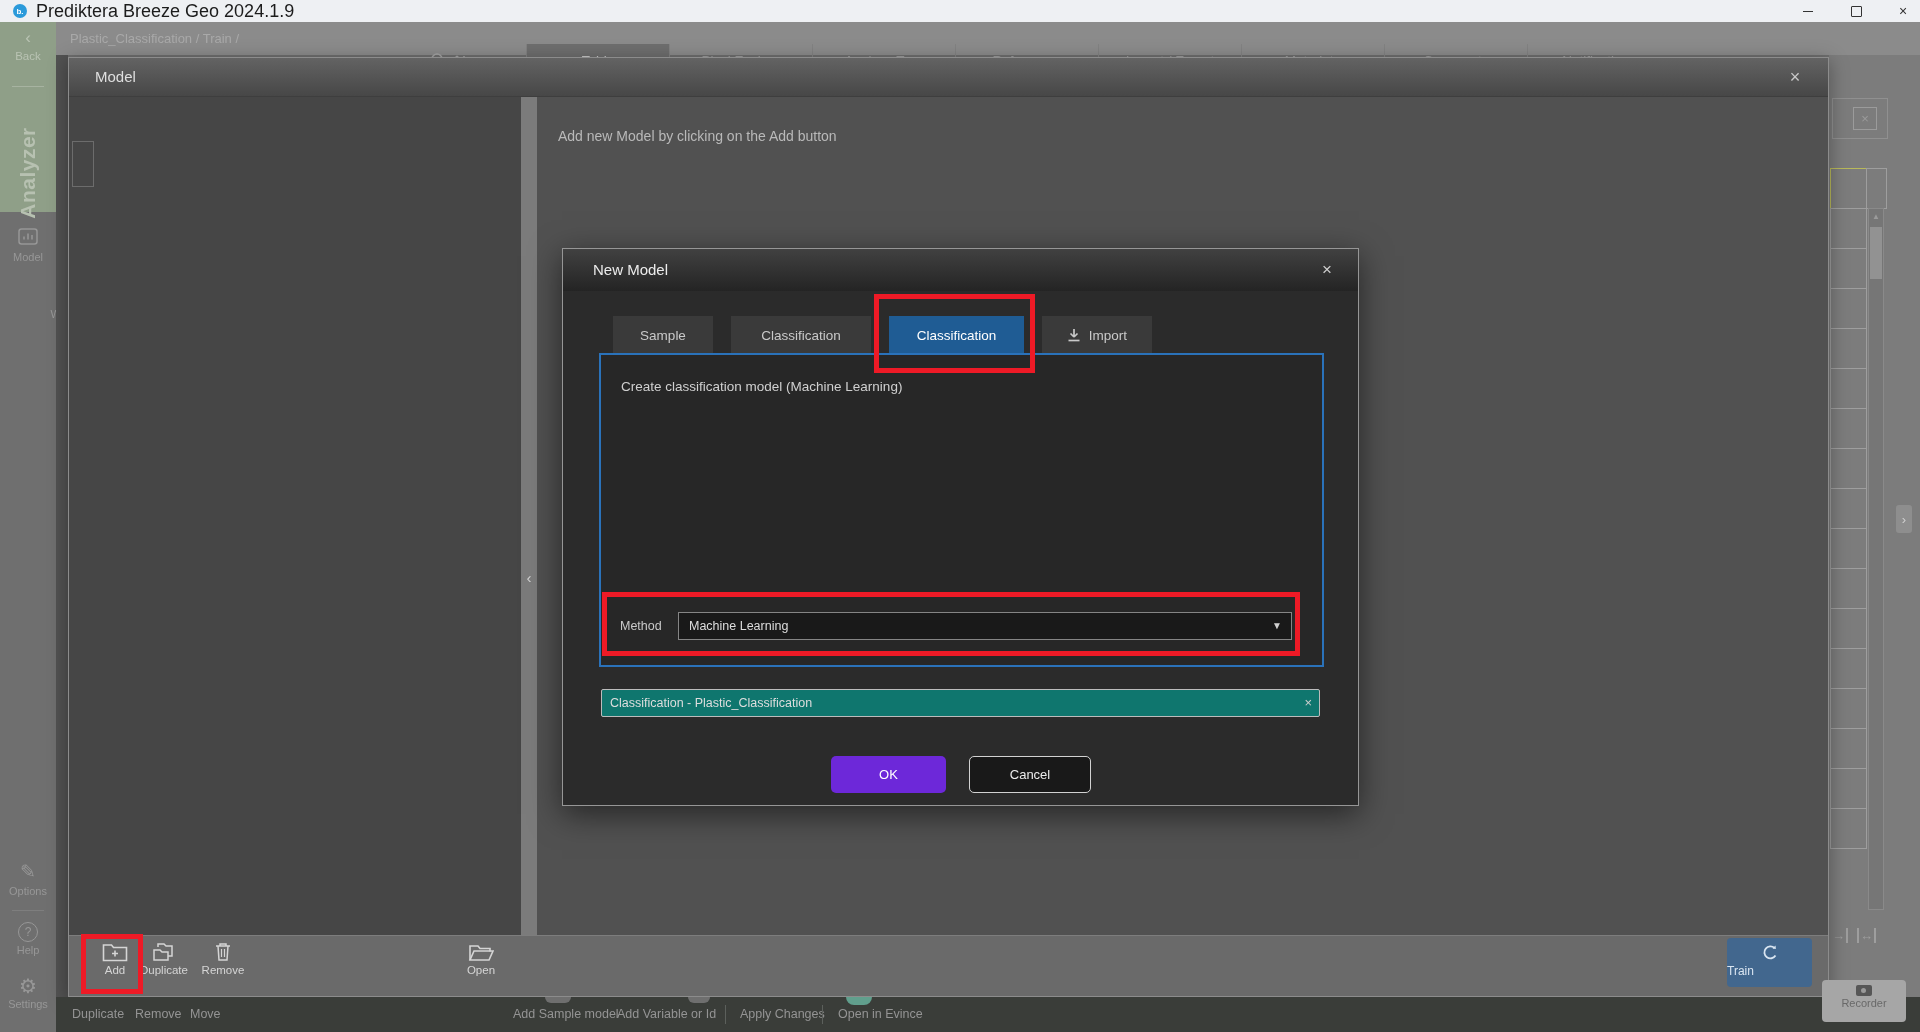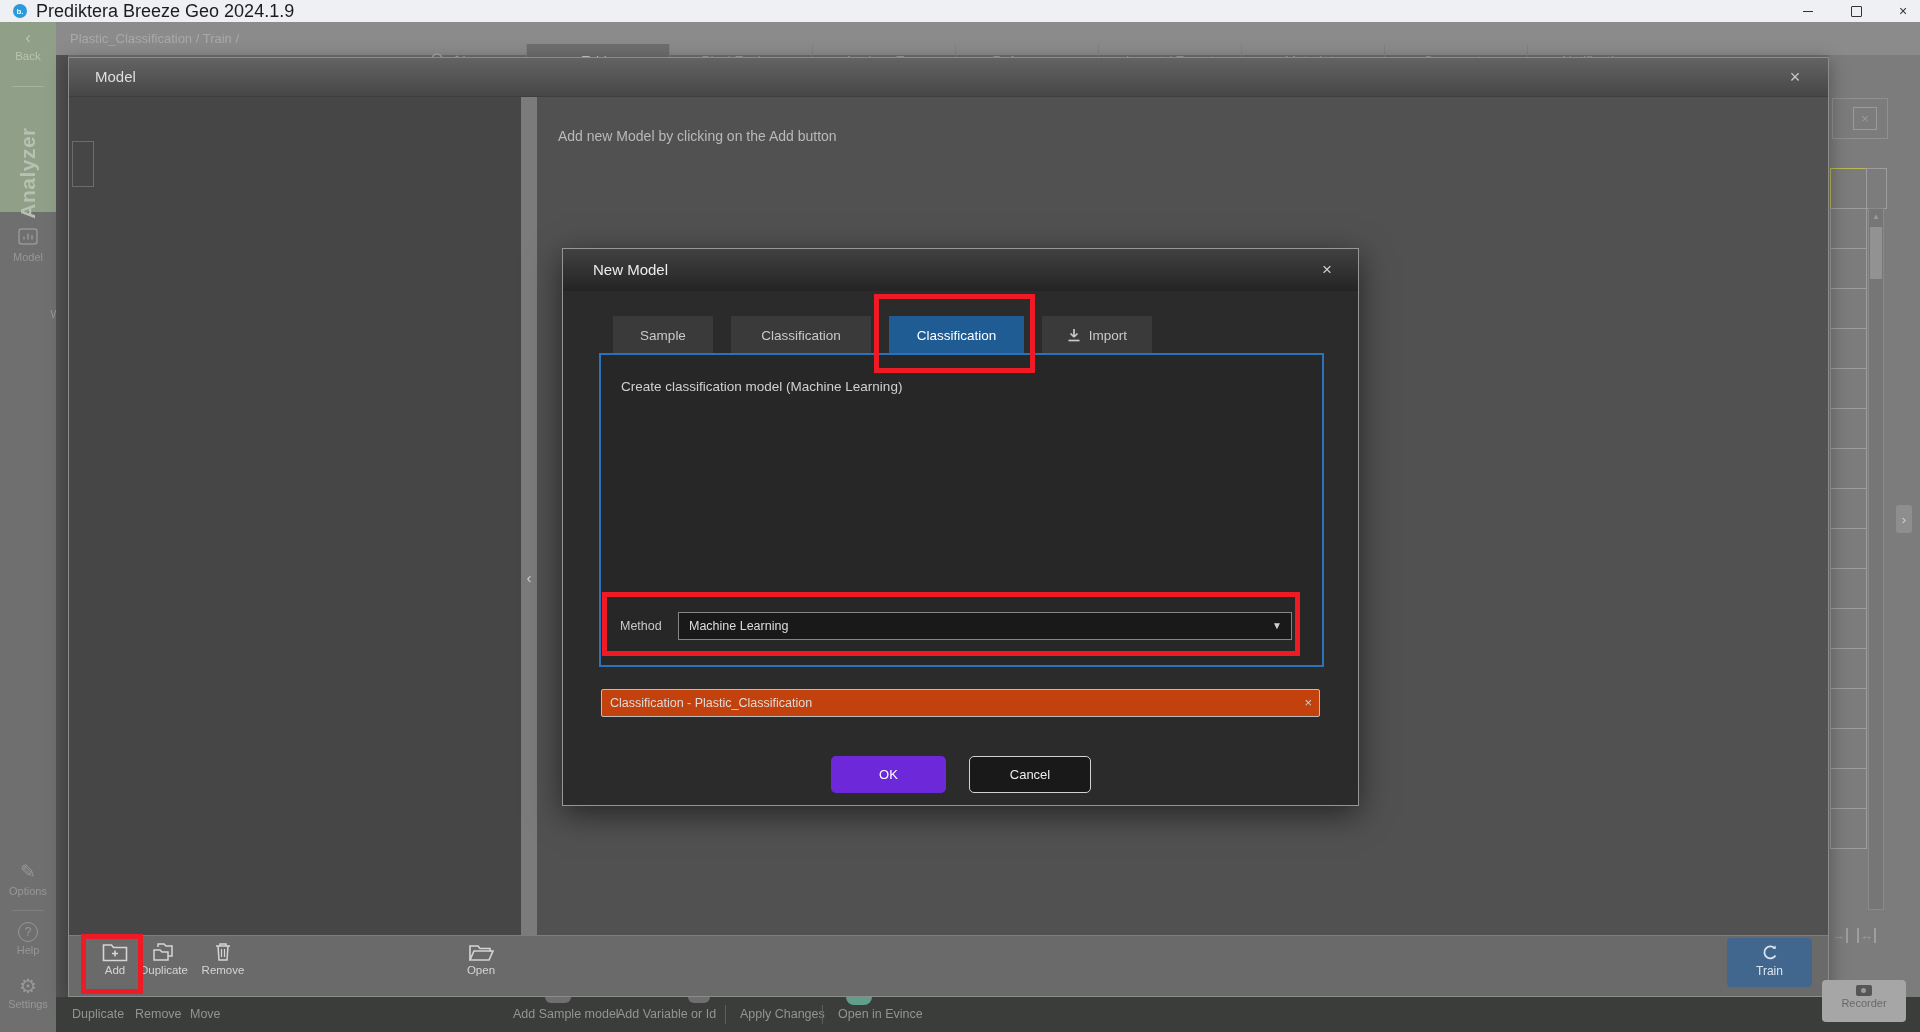"Classification - Plastic_Classification" .name-input { background: #c2410c -> #0f766e }
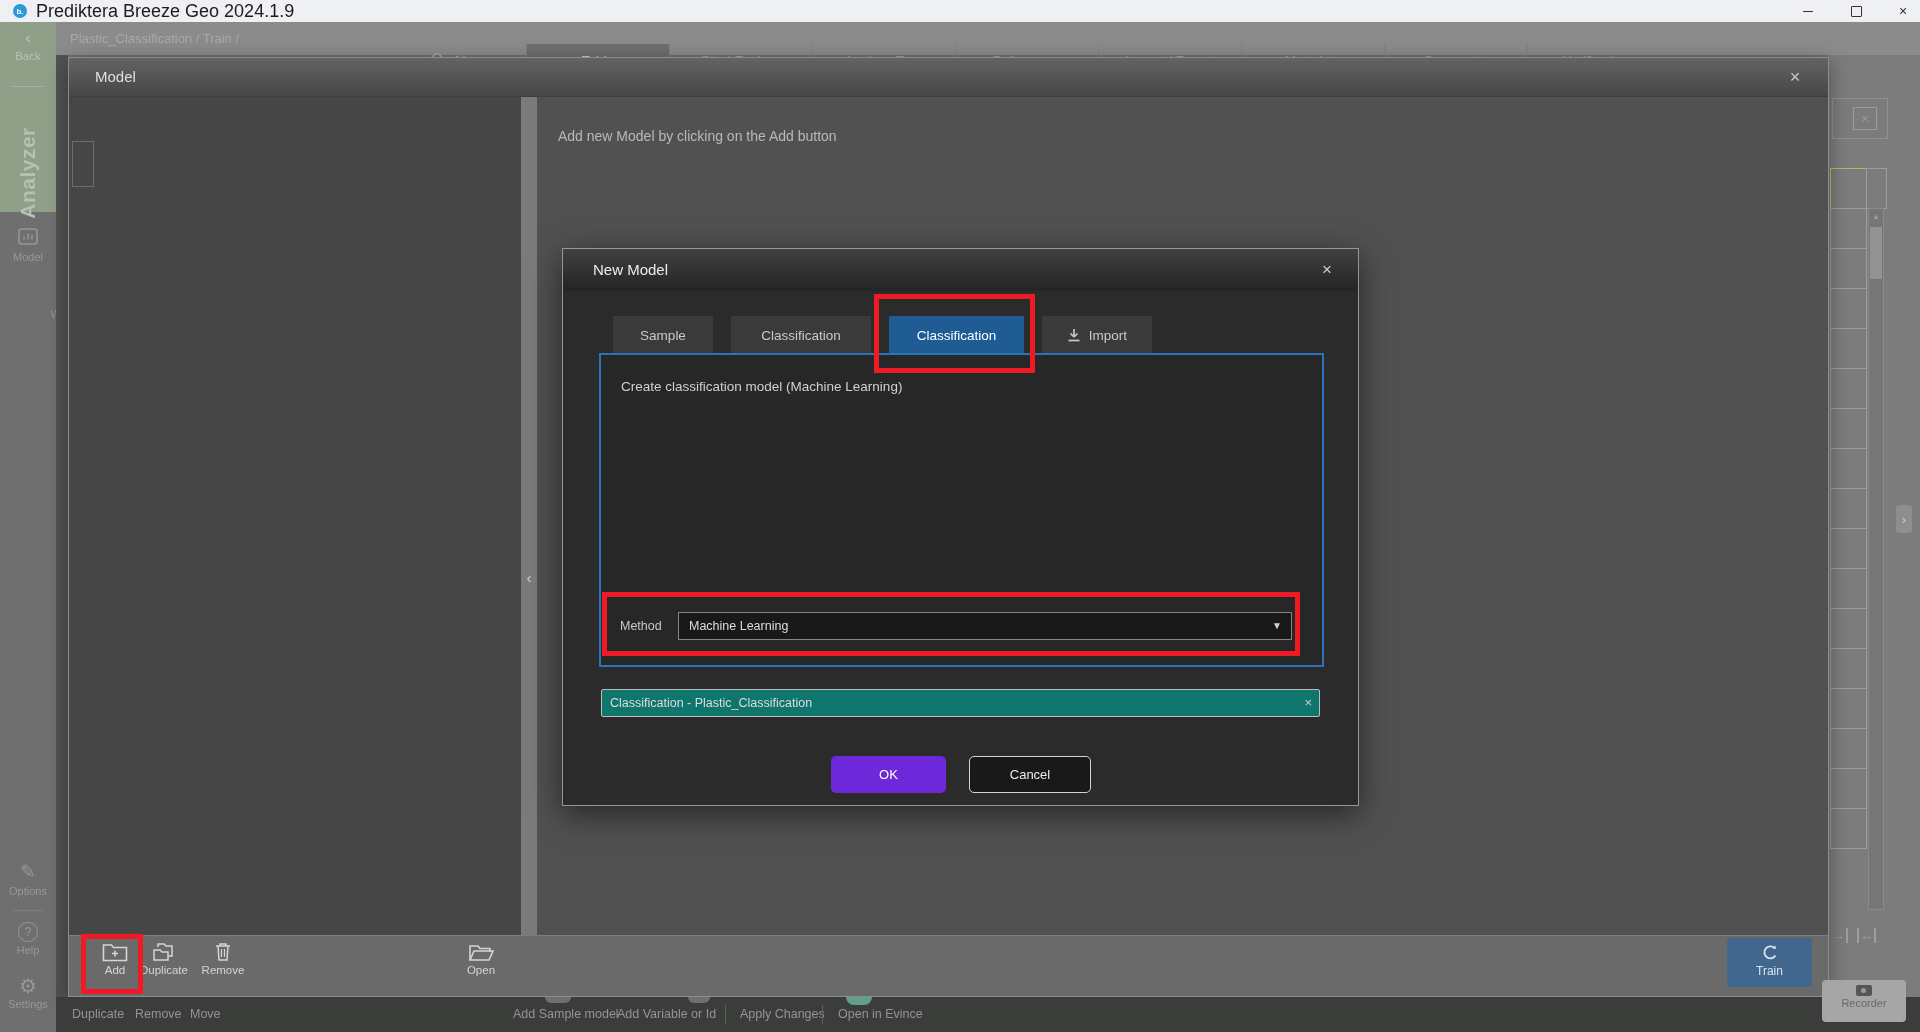"Train" .train-btn { text-align: center -> none }
